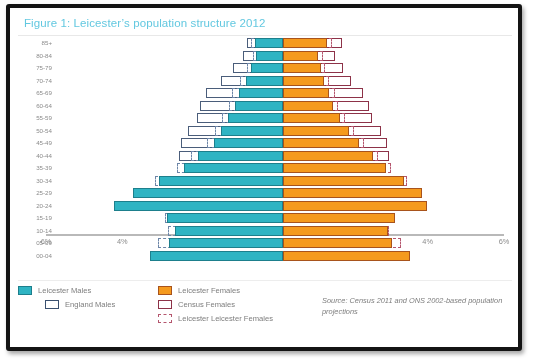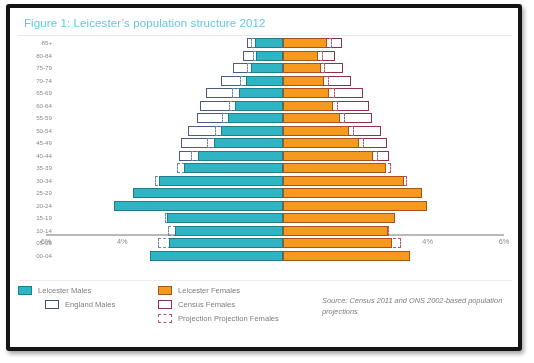"Projection Projection Females" span.leg-txt { text: Projection Projection -> Leicester Leicester }
